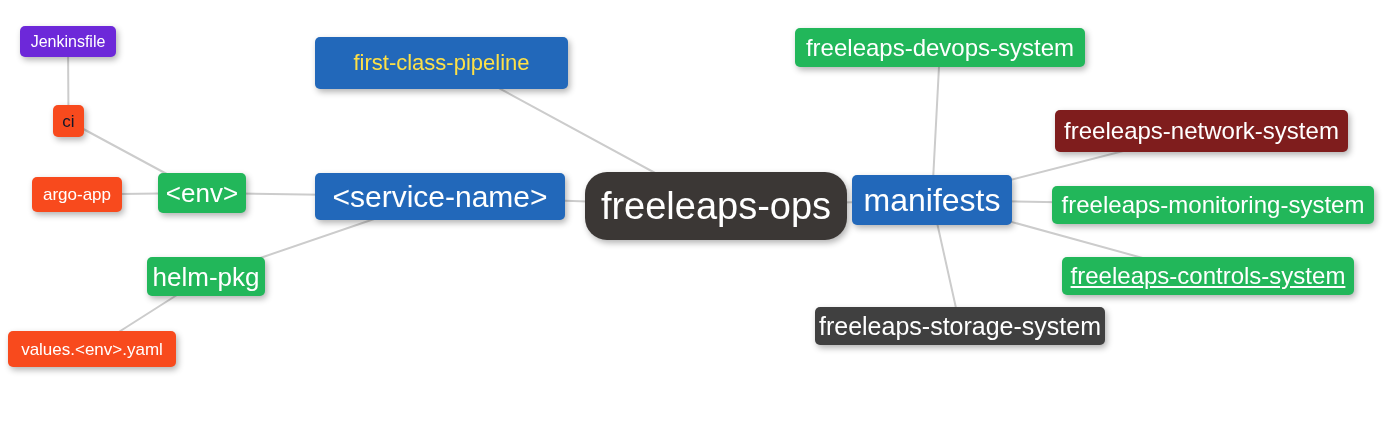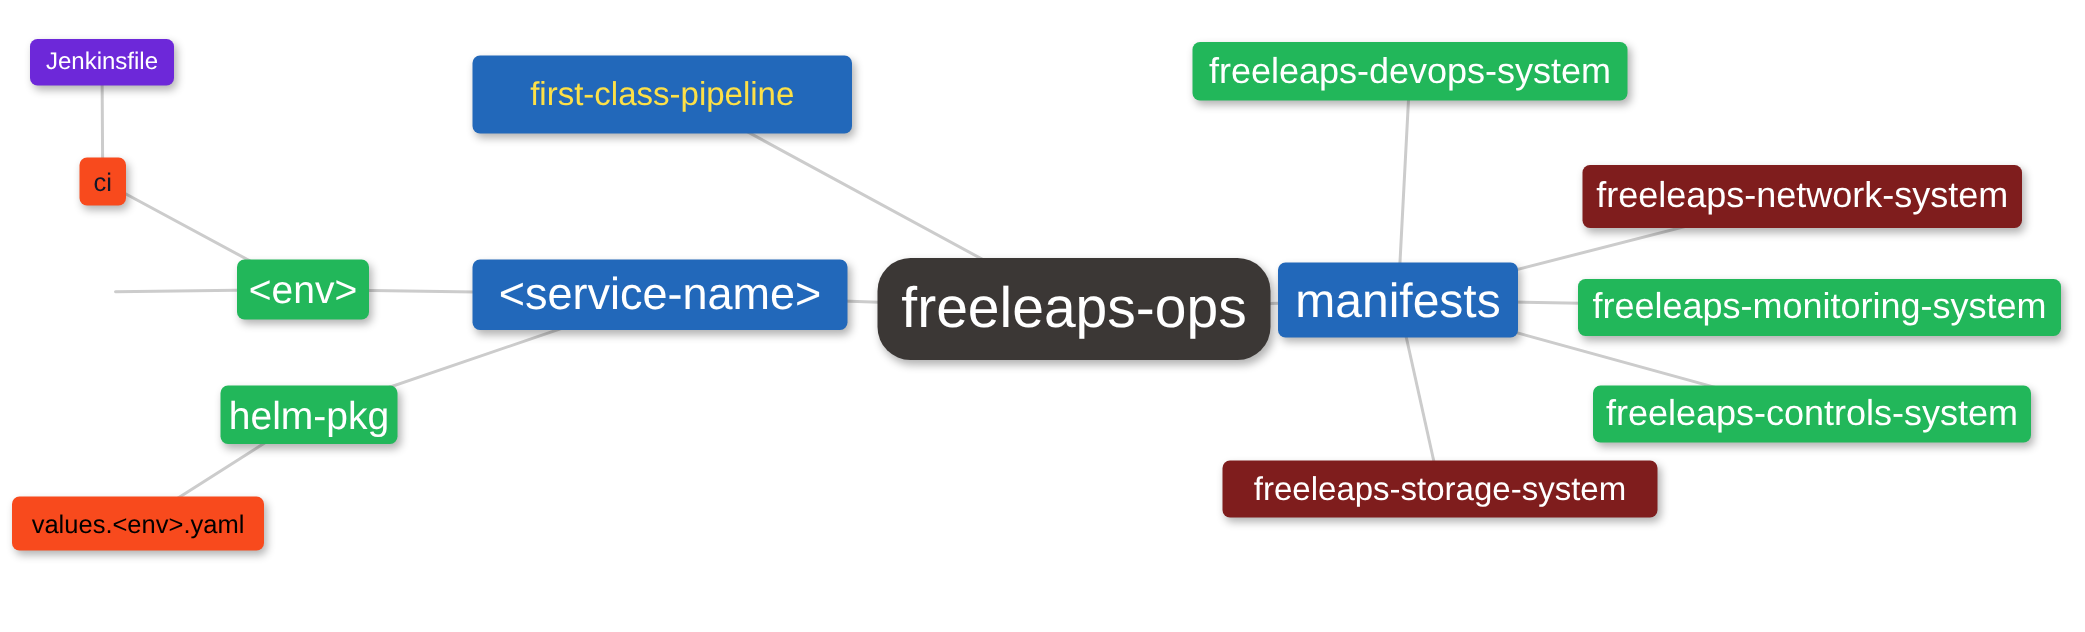"argo-app" div.mm-node { html: none -> <div>argo-app</div> }
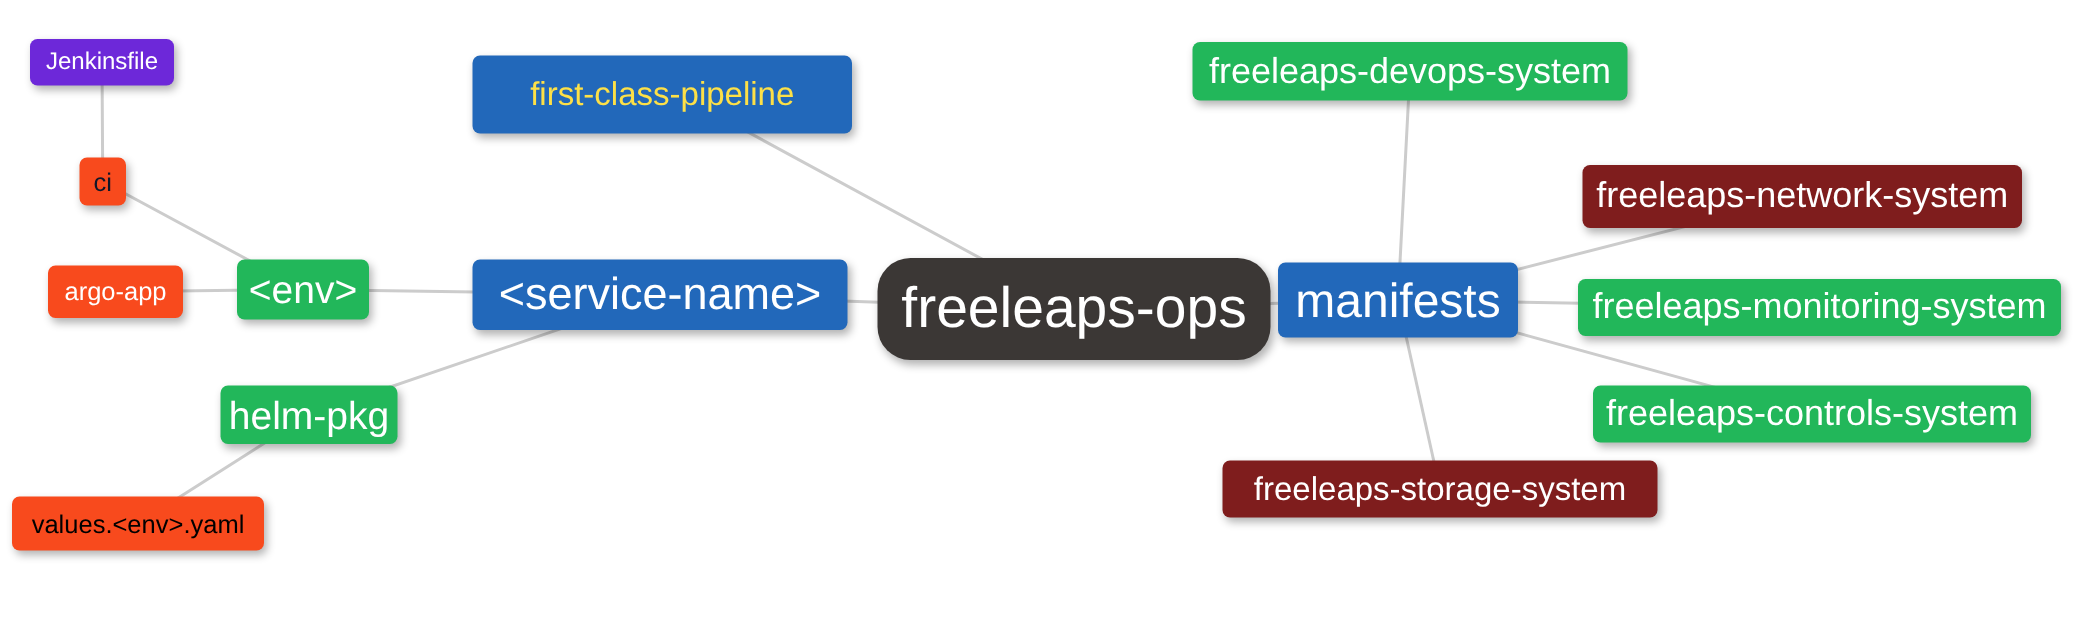"freeleaps-controls-system" div.mm-node { text-decoration: none -> underline }
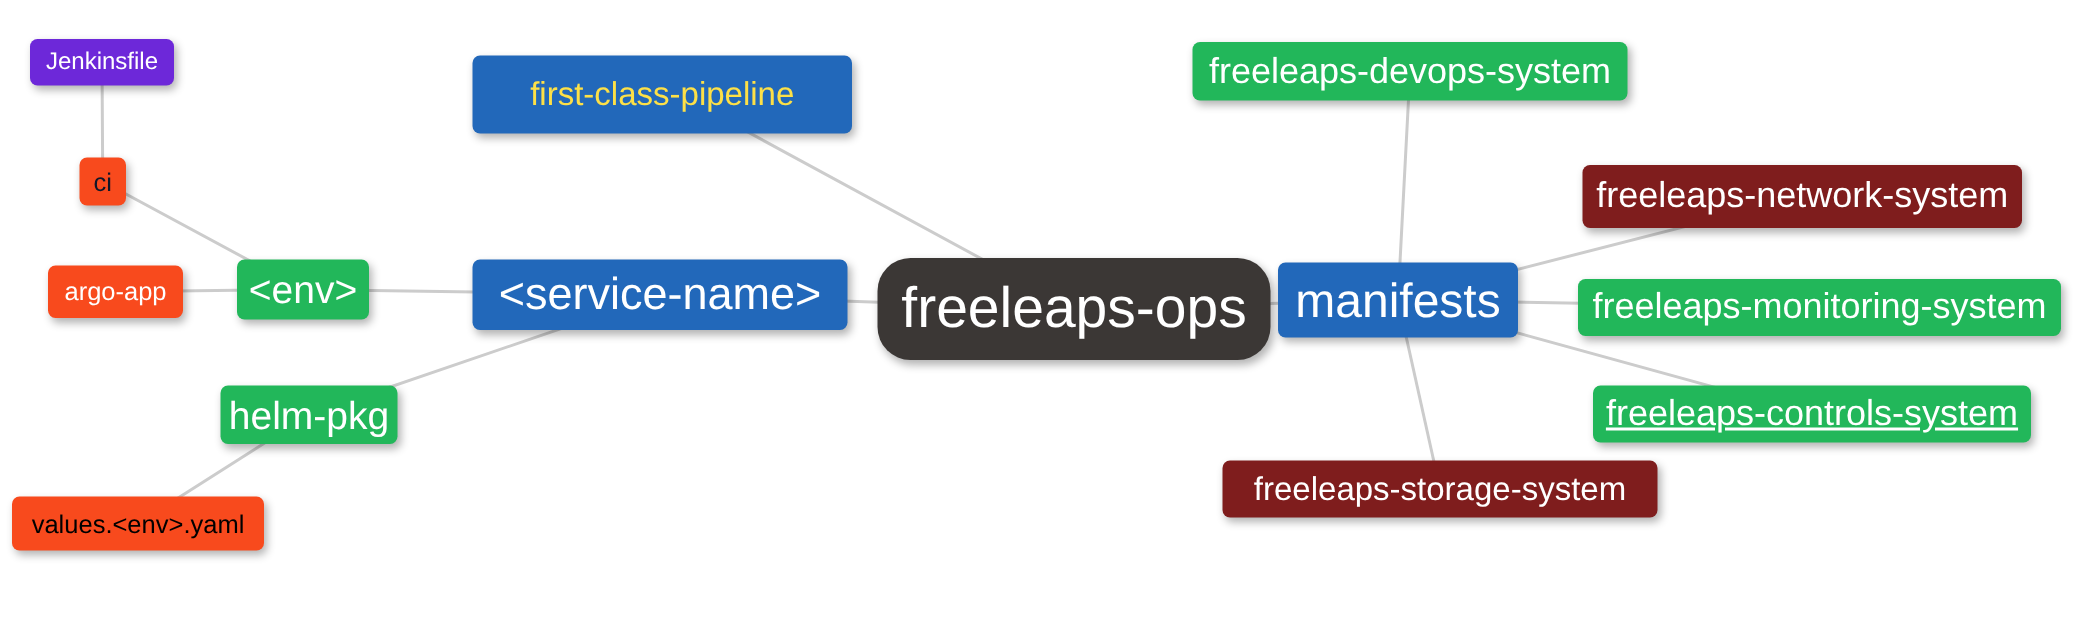"freeleaps-storage-system" div.mm-node { background: #7f1d1d -> #404040; font-size: 22px -> 25px }
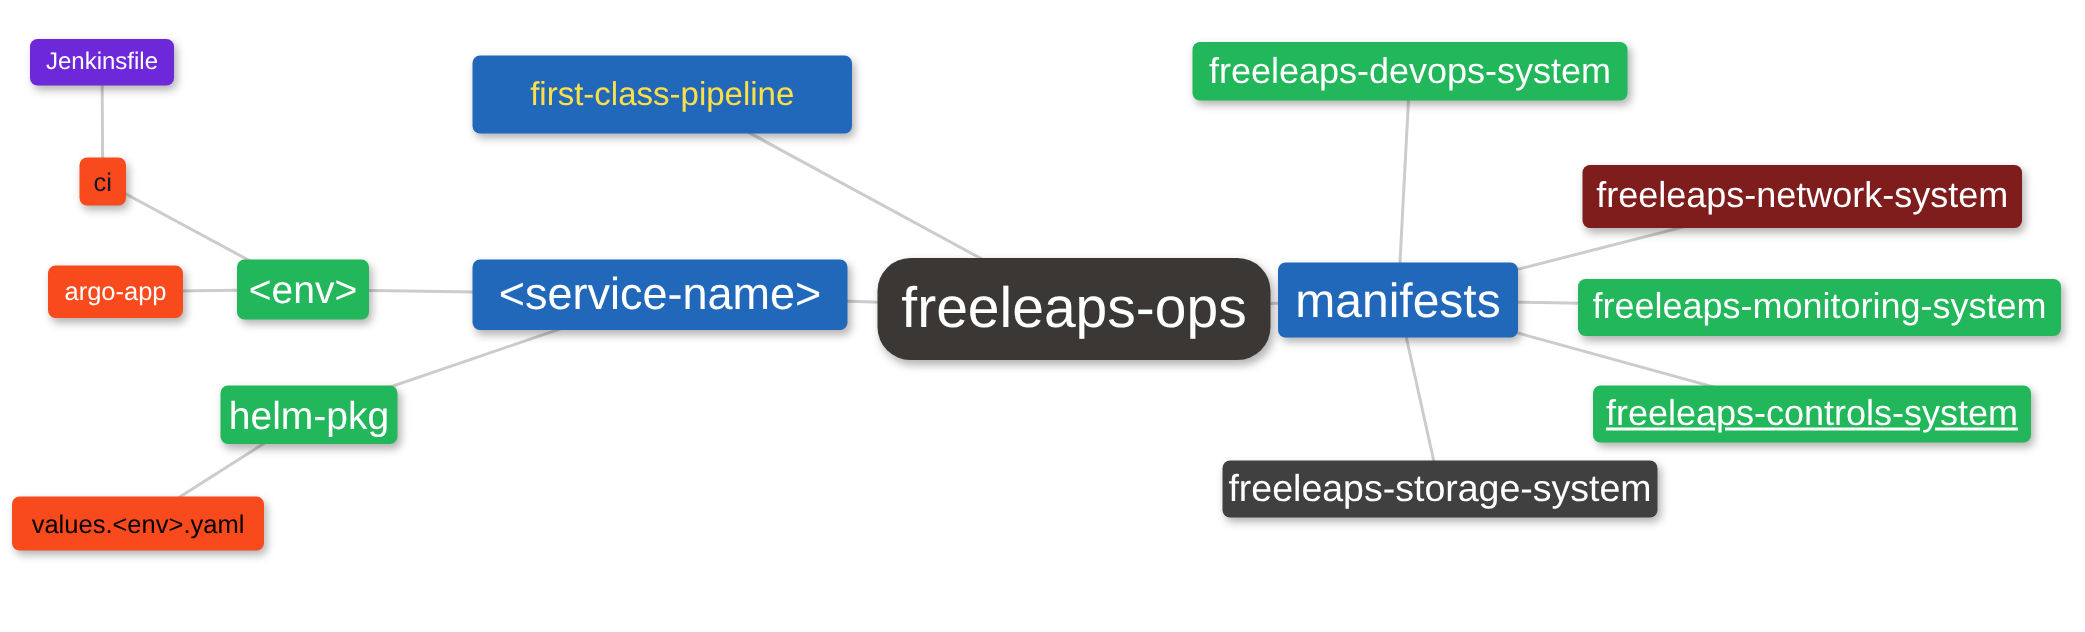"values.<env>.yaml" div.mm-node { color: #000000 -> #ffffff }
